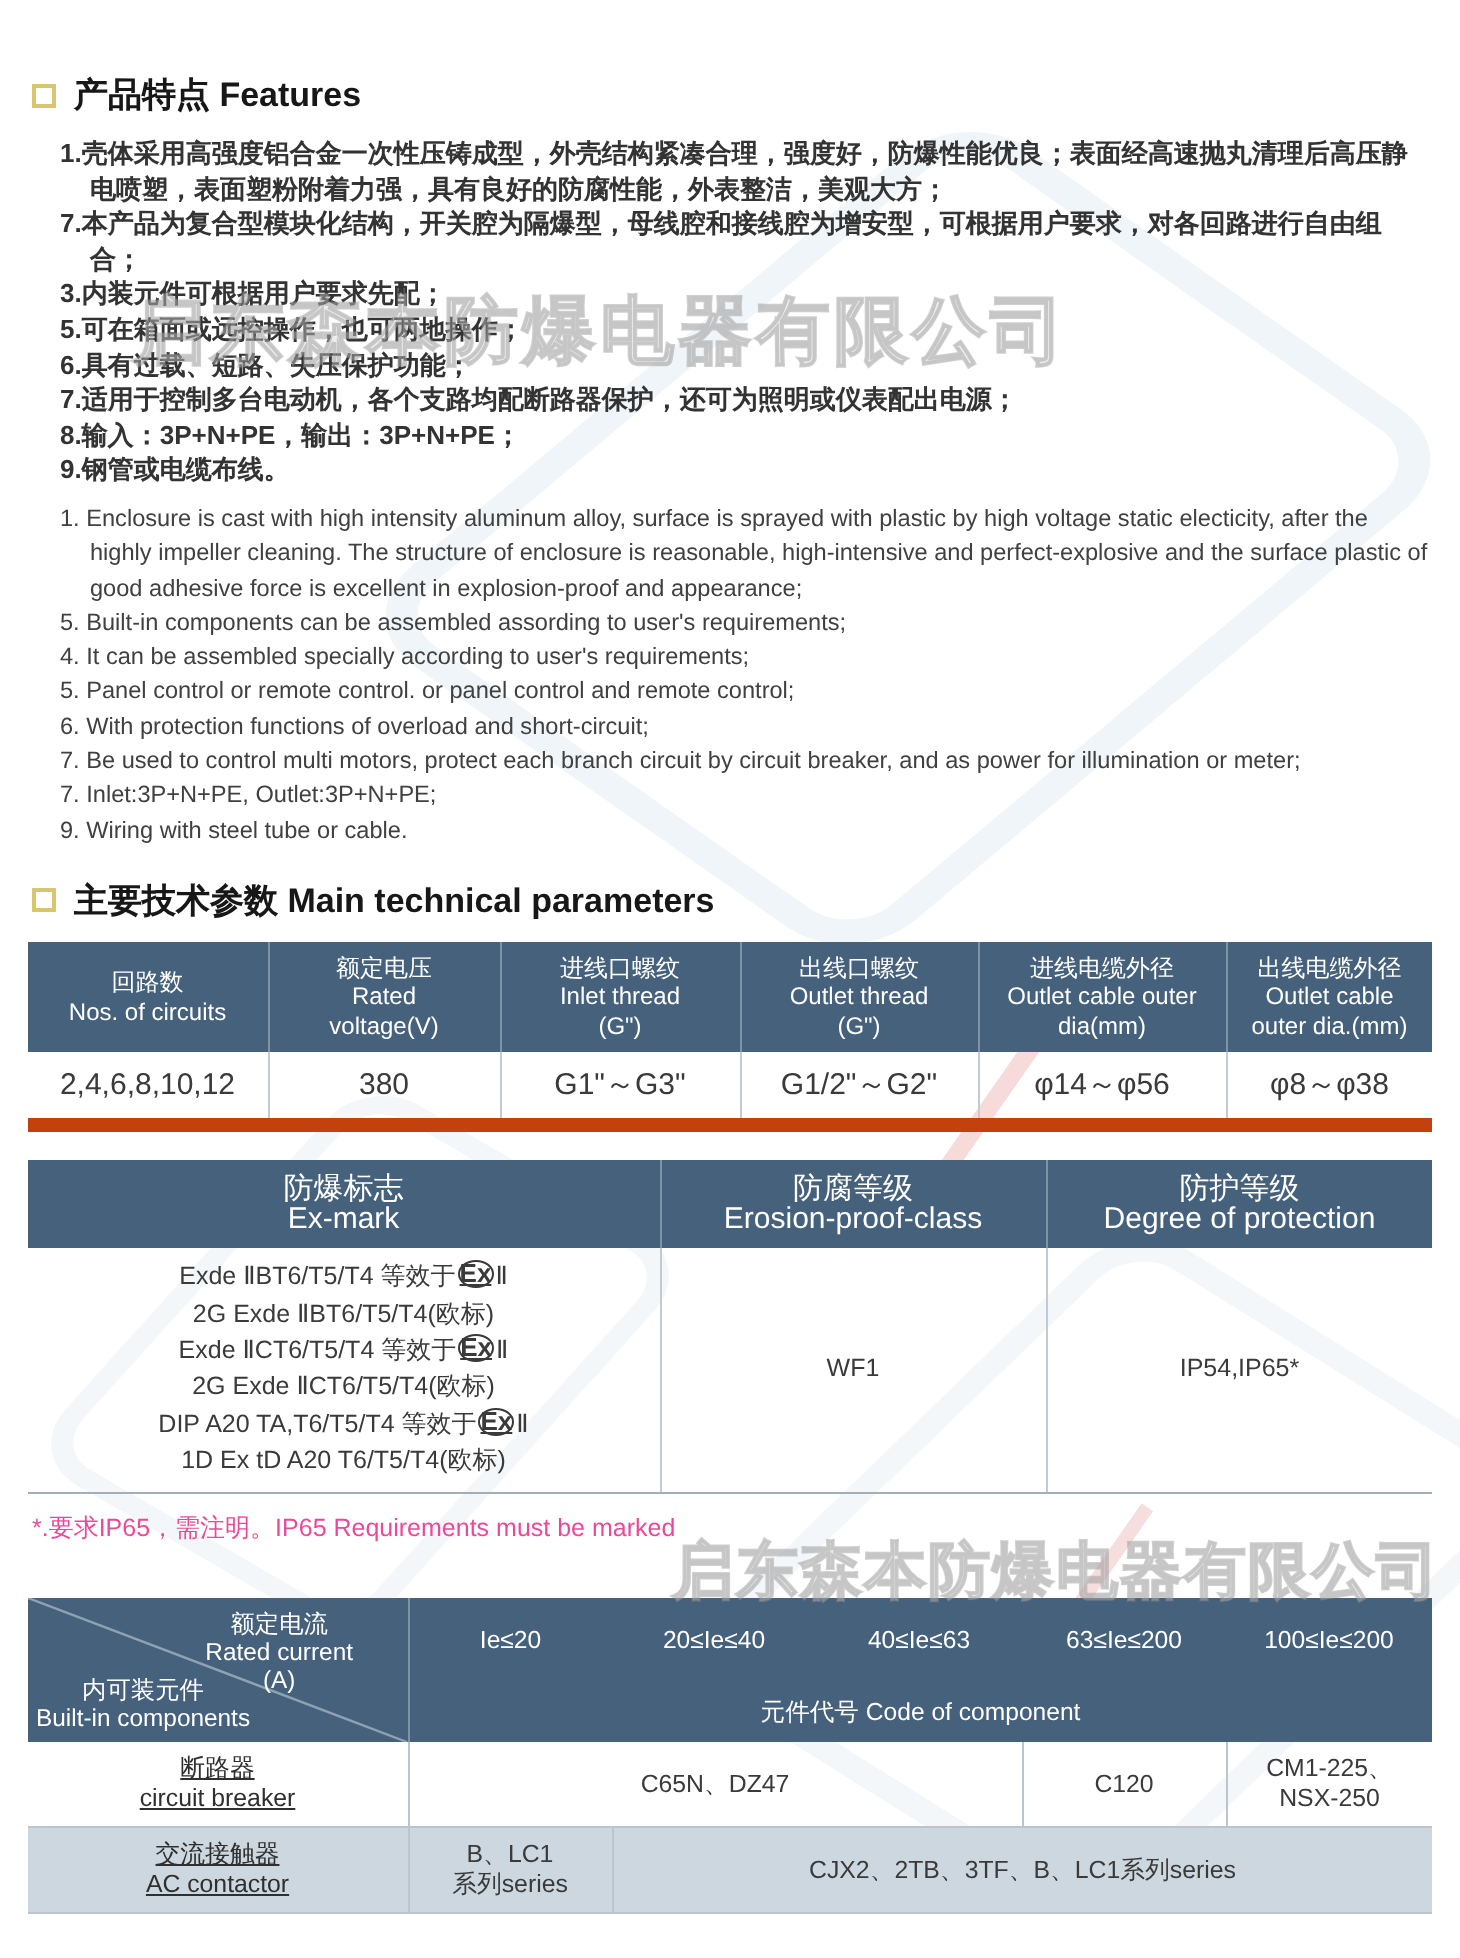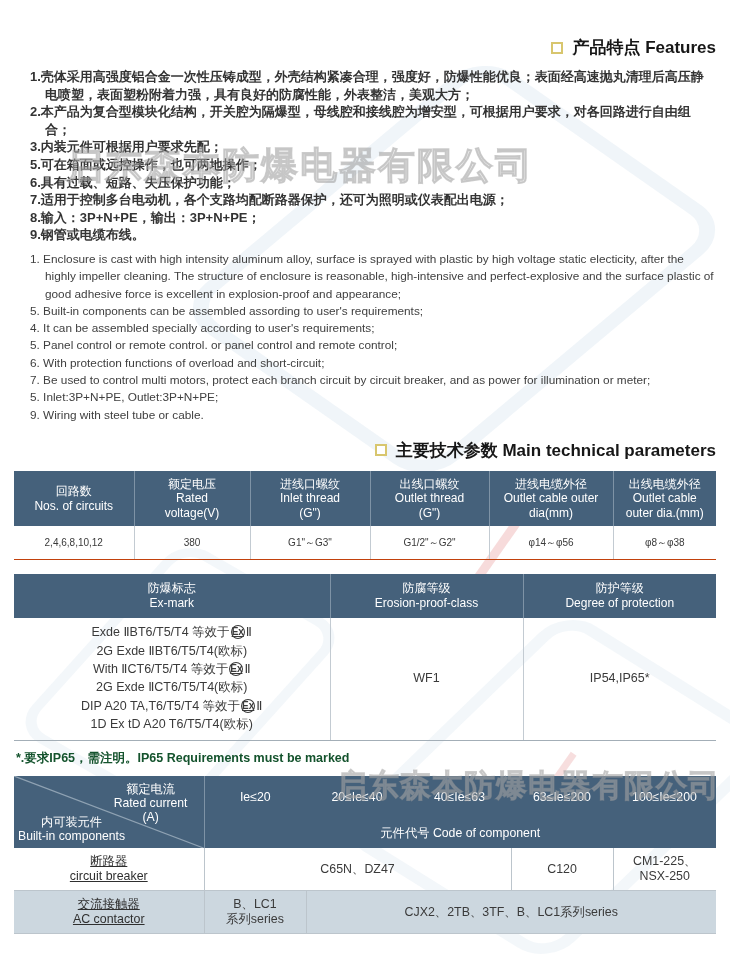"产品特点 Features" .sec-head { justify-content: flex-end -> none }
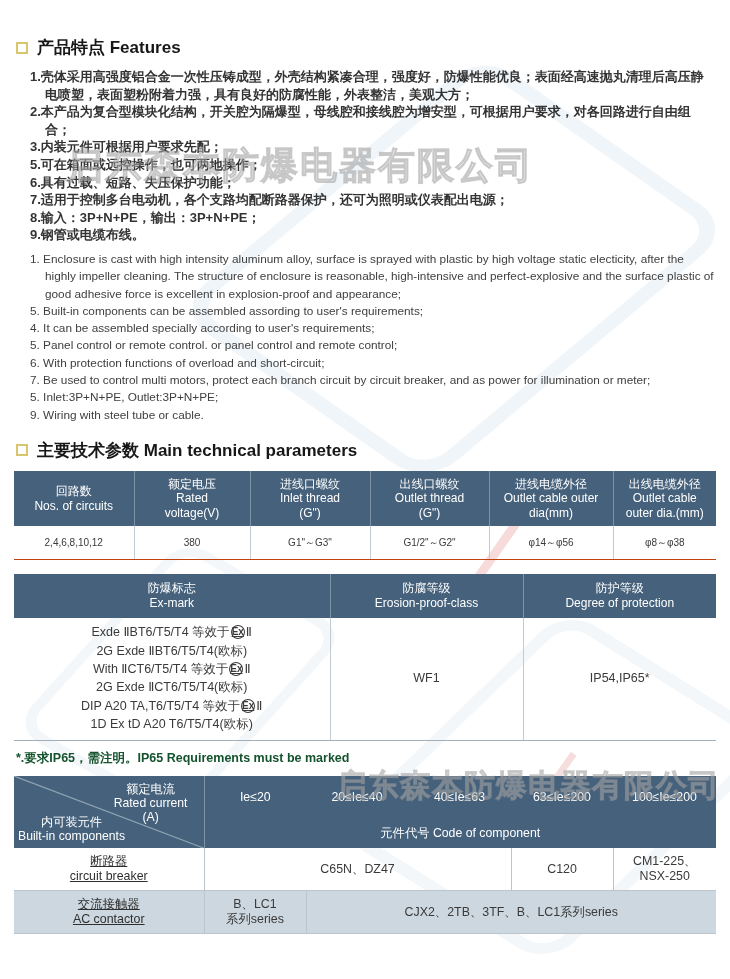"2.本产品为复合型模块化结构，开关腔为隔爆型，母线腔和接线腔为增安型，可根据用户" li { text: 2 -> 7 }
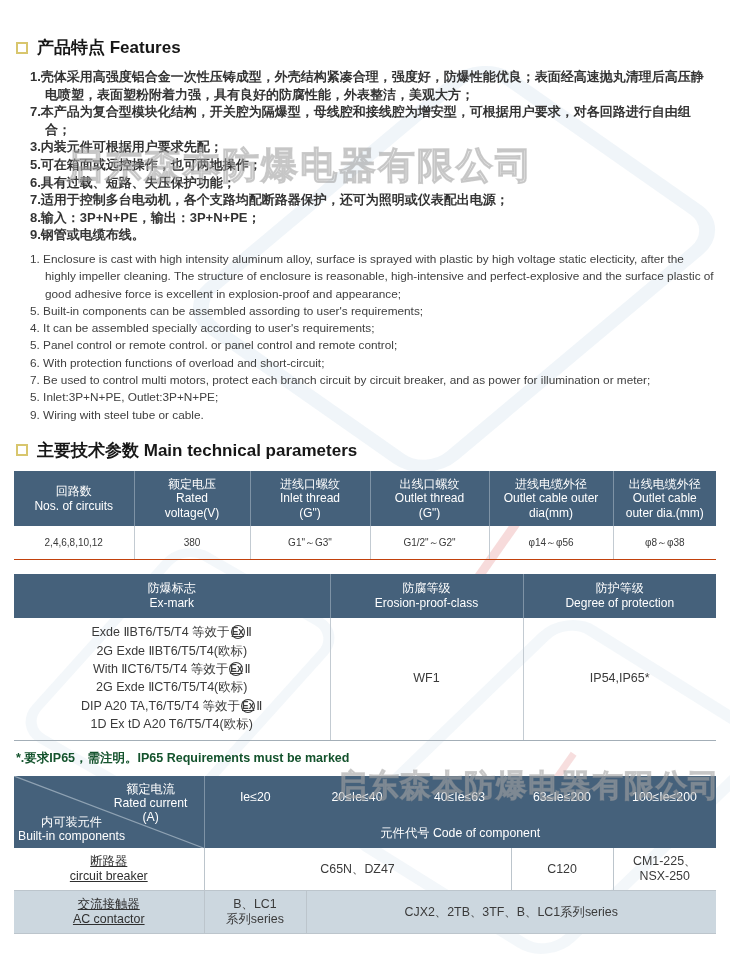"5. Inlet:3P+N+PE, Outlet:3P+N+PE;" li { text: 5 -> 7 }
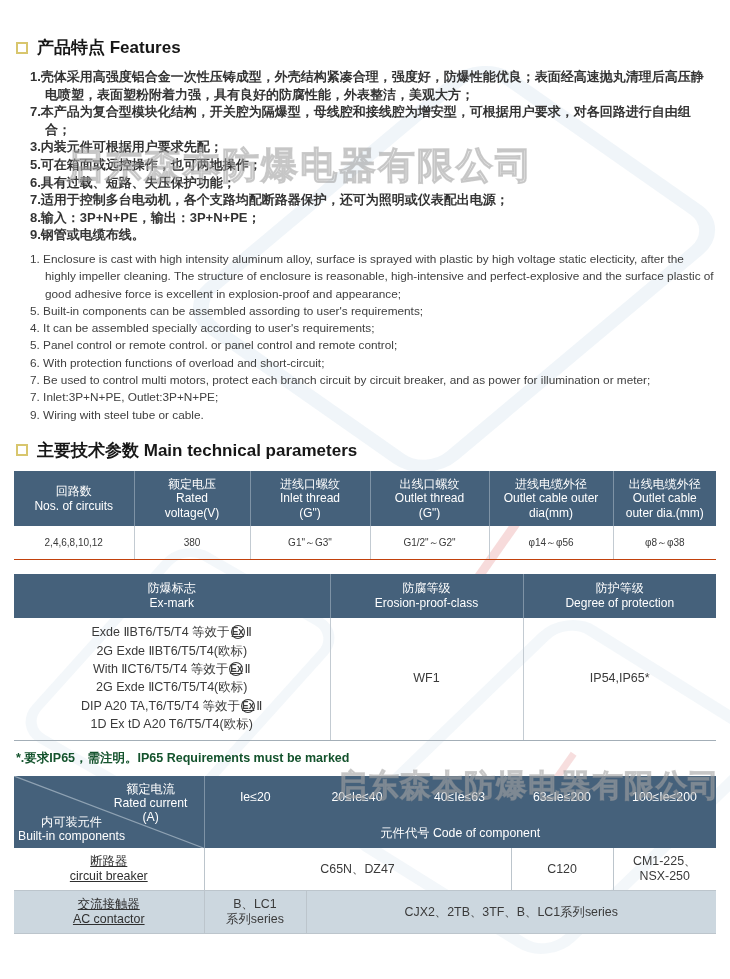"2,4,6,8,10,12" .t1 td { border-bottom: 1px solid #c2410c -> 7px solid #c2410c; font-size: 10px -> 15px }
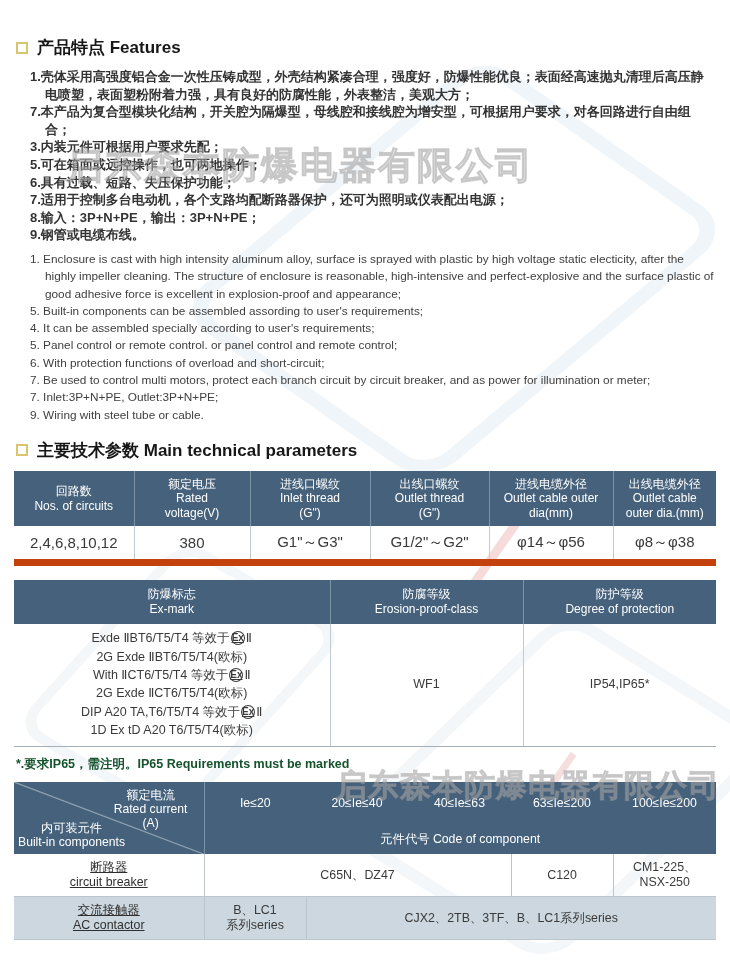"防爆标志" .t2 th { font-size: 12px -> 15px }
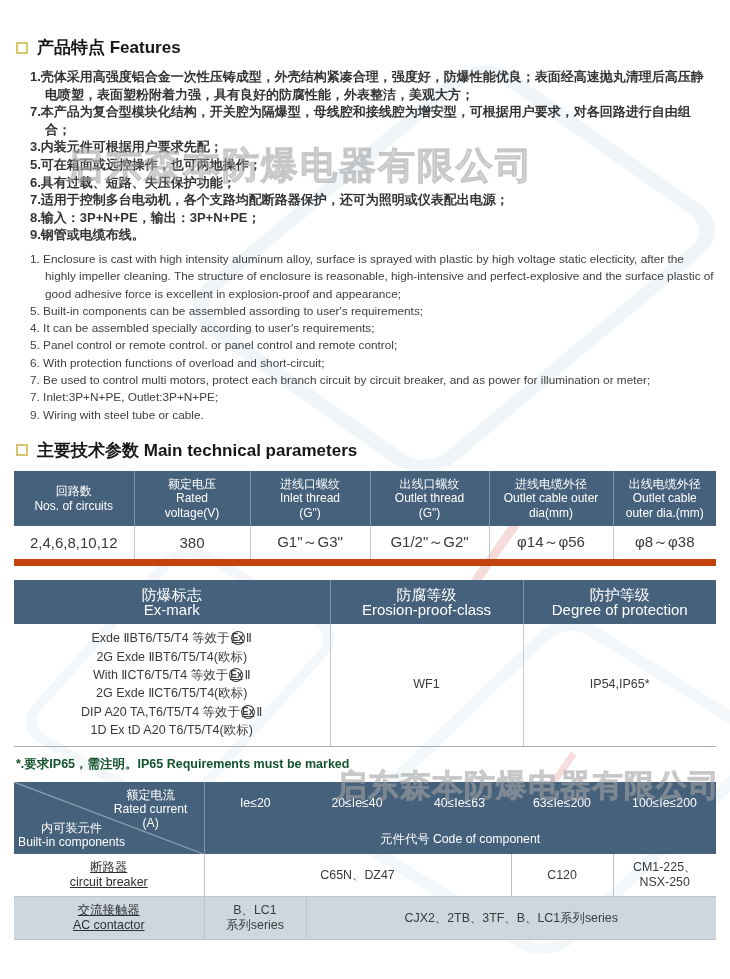"Ex" .ex-badge { font-size: 10px -> 13px }
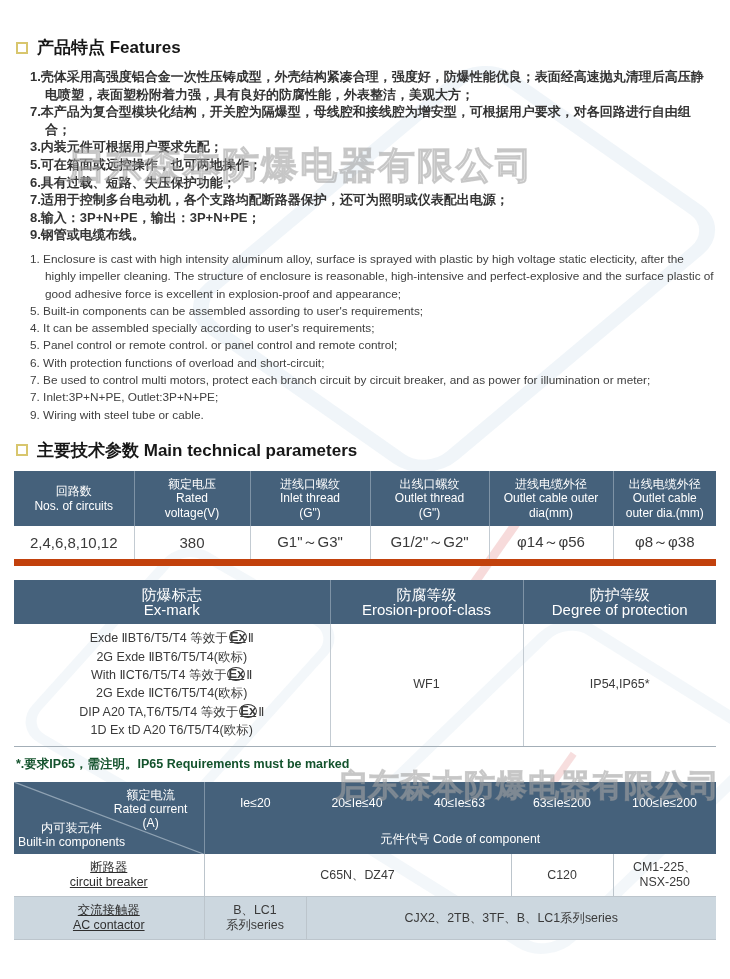"With ⅡCT6/T5/T4 等效于" span { text: With -> Exde }
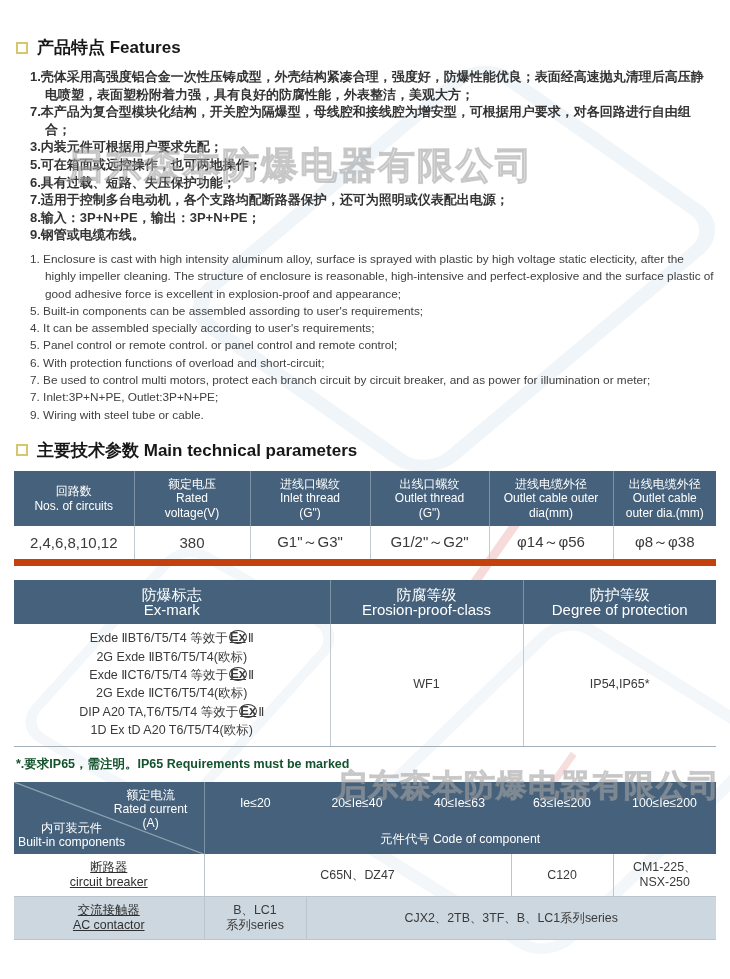"*.要求IP65，需注明。IP65 Requirements must be" .note { color: #14532d -> #ec4899; font-weight: bold -> none; margin: 9px 0 9px 2px -> 9px 0 26px 2px }
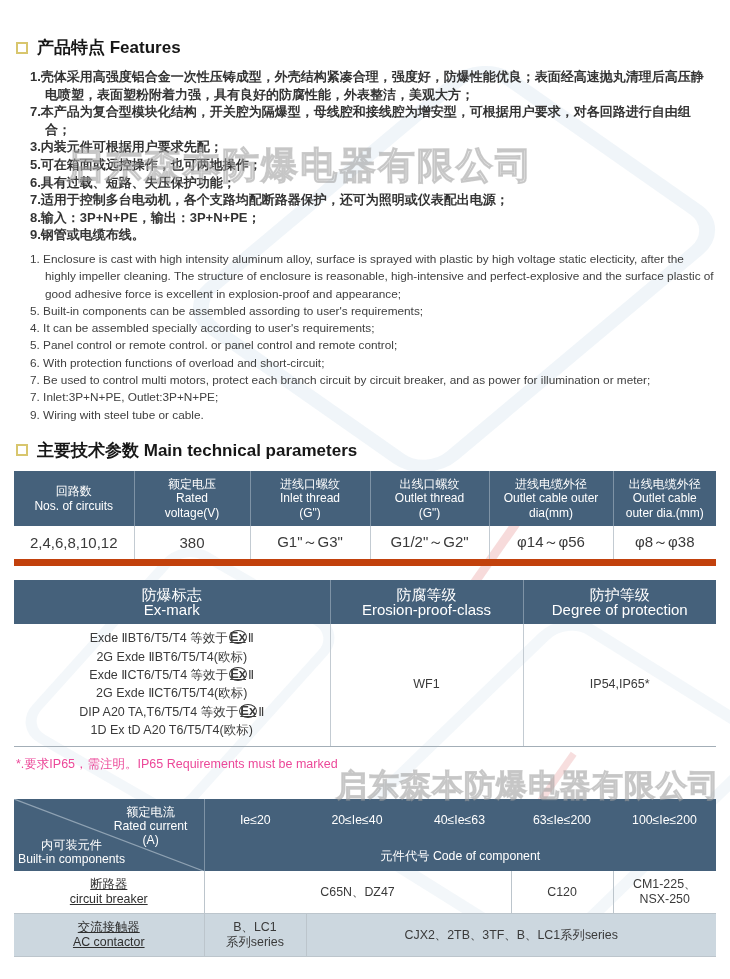"额定电流" .diag .dtop { right: 16px -> 27px }
